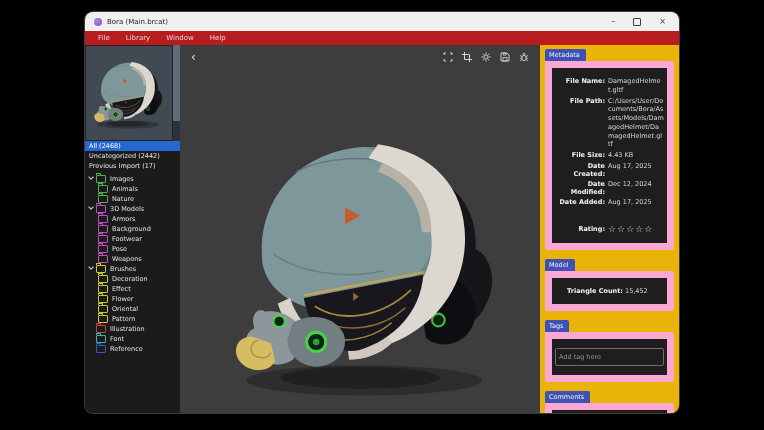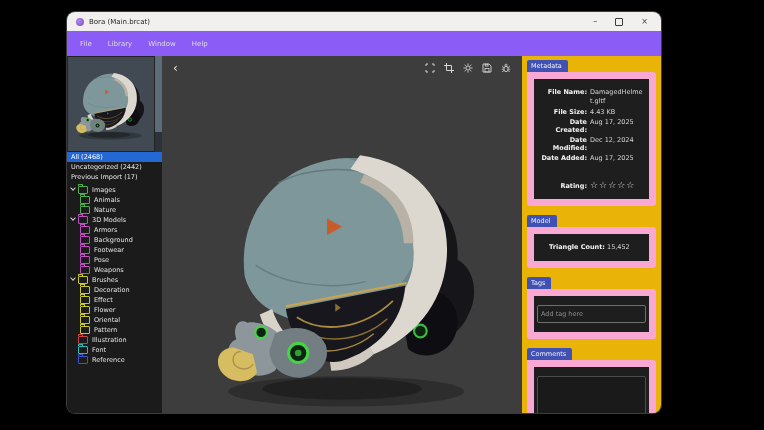"Bora (Main.brcat)" .window { left: 67px -> 85px }
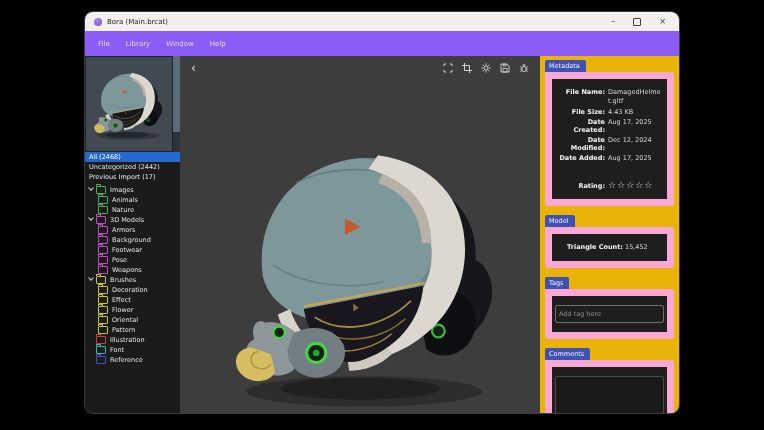"File" .menubar { background: #8b5cf6 -> #b91c1c; height: 25px -> 14px }
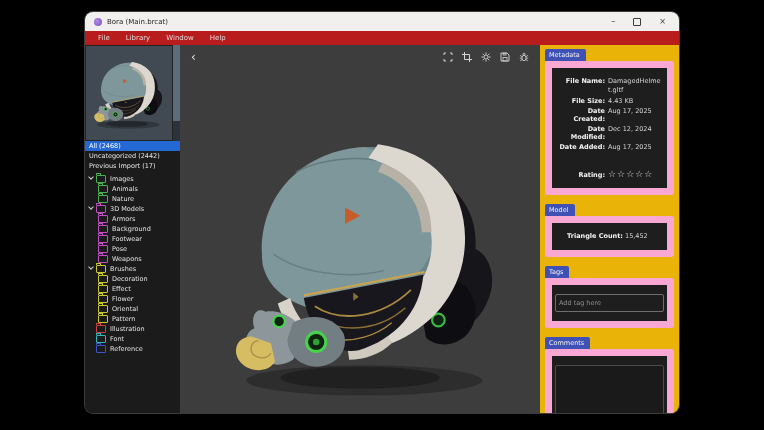"File Path:" div.meta-row { html: none -> <div> <span>File Path:</span> <span>C:/Users/User/Documents/Bora/Assets/Models/DamagedHelmet/DamagedHelmet.gltf</span> </div> }
